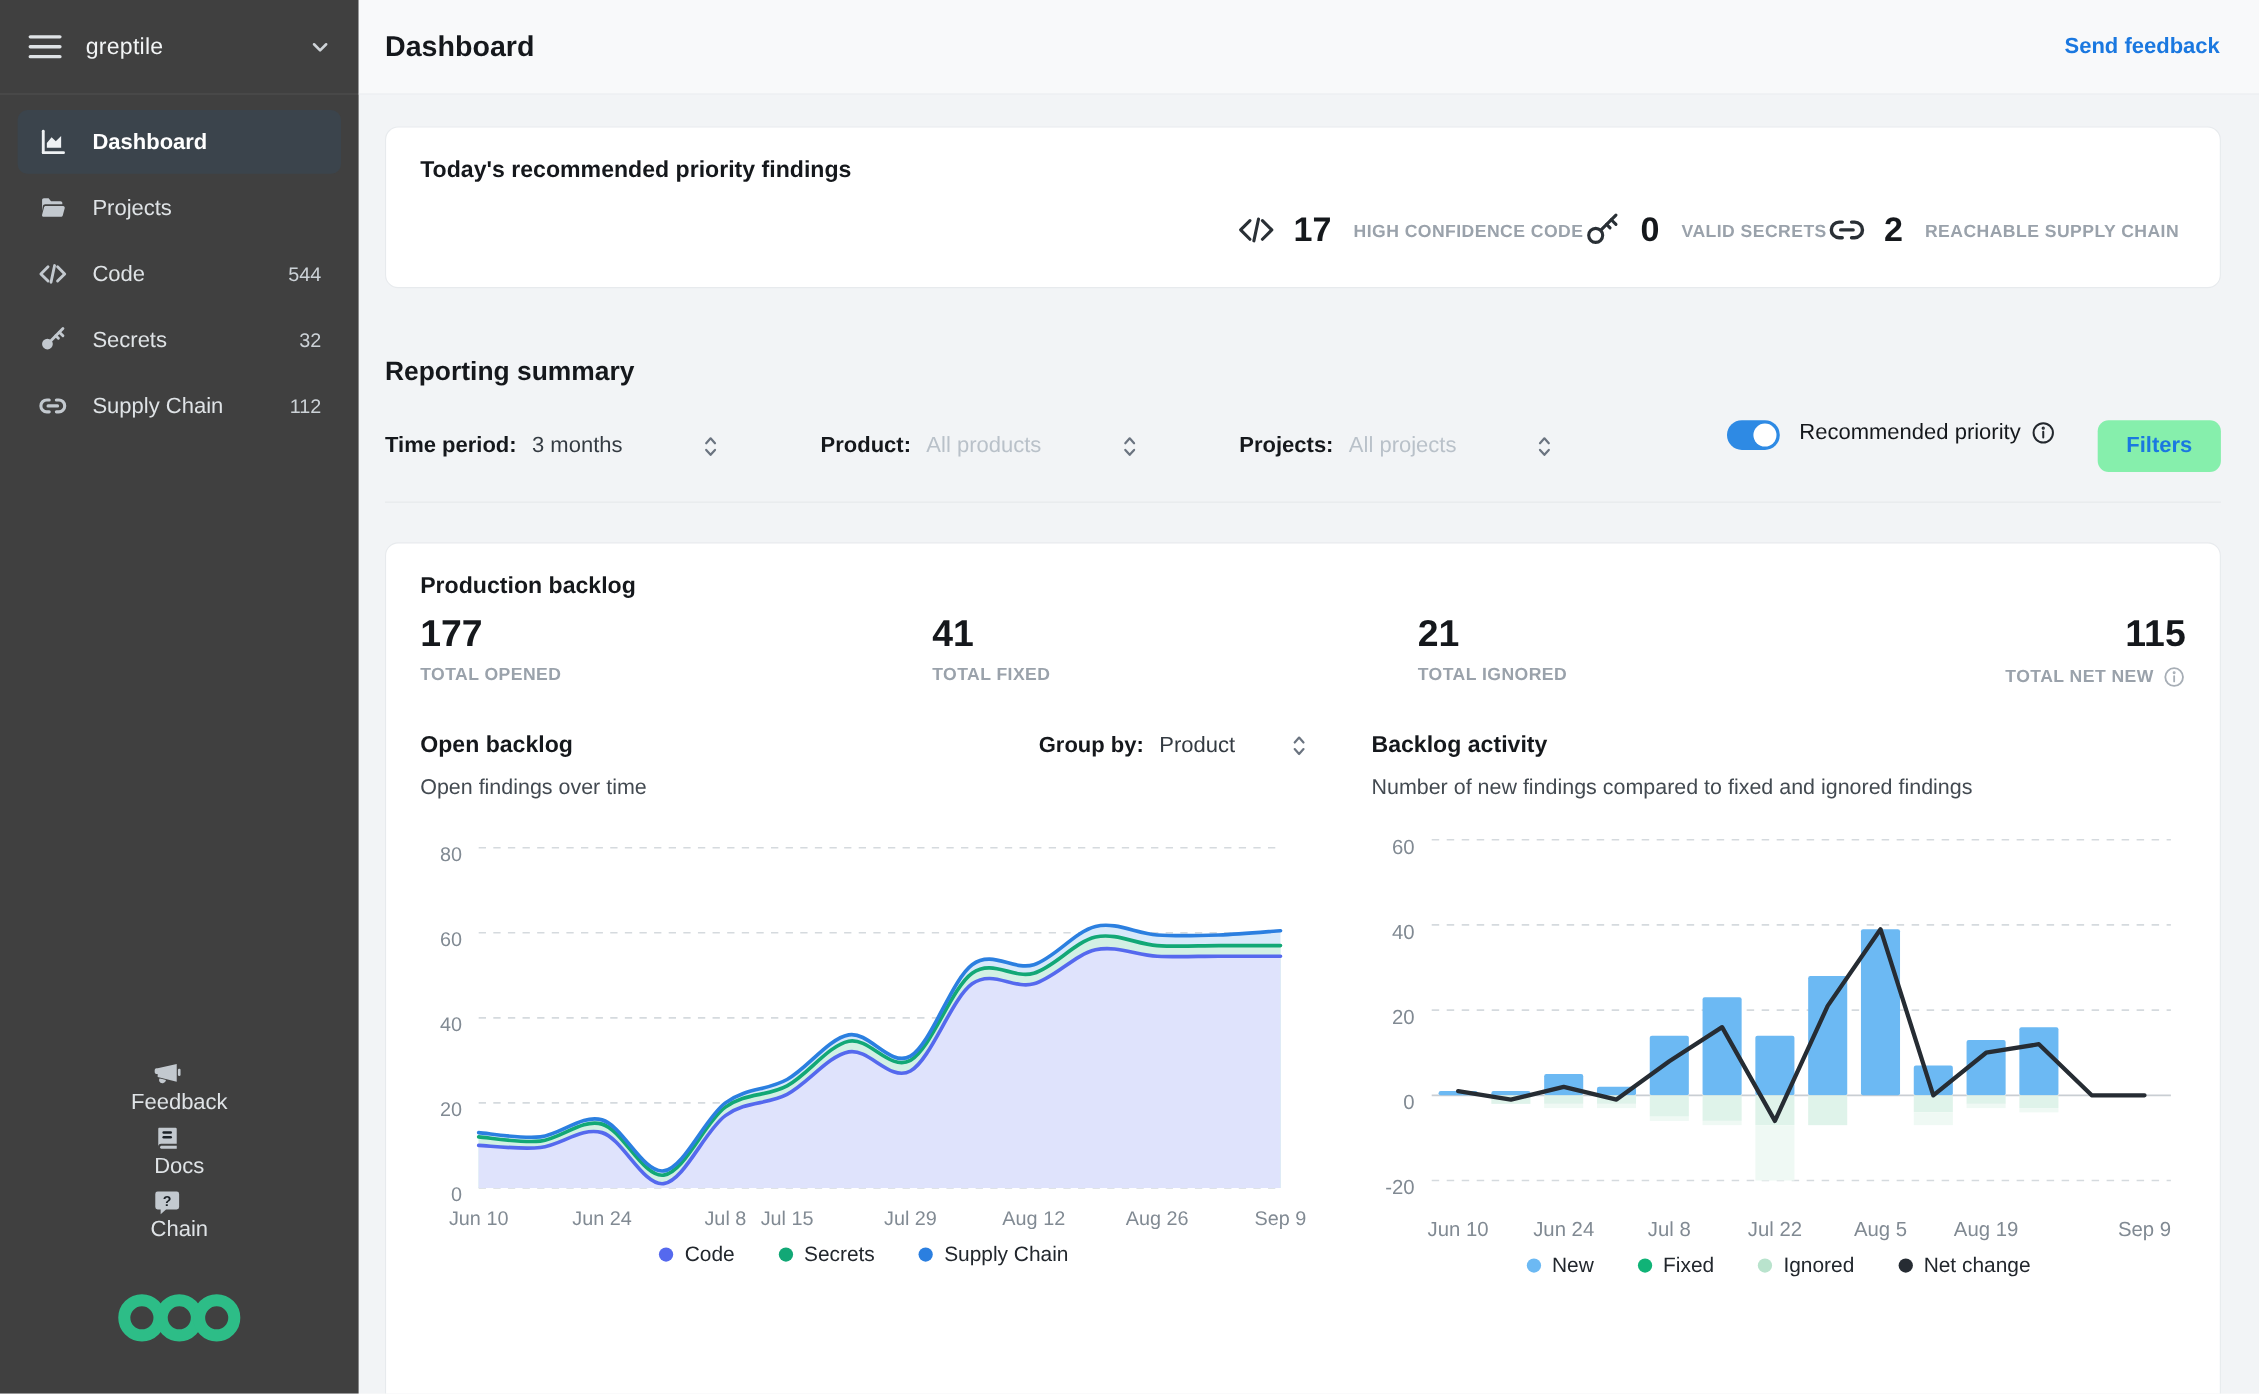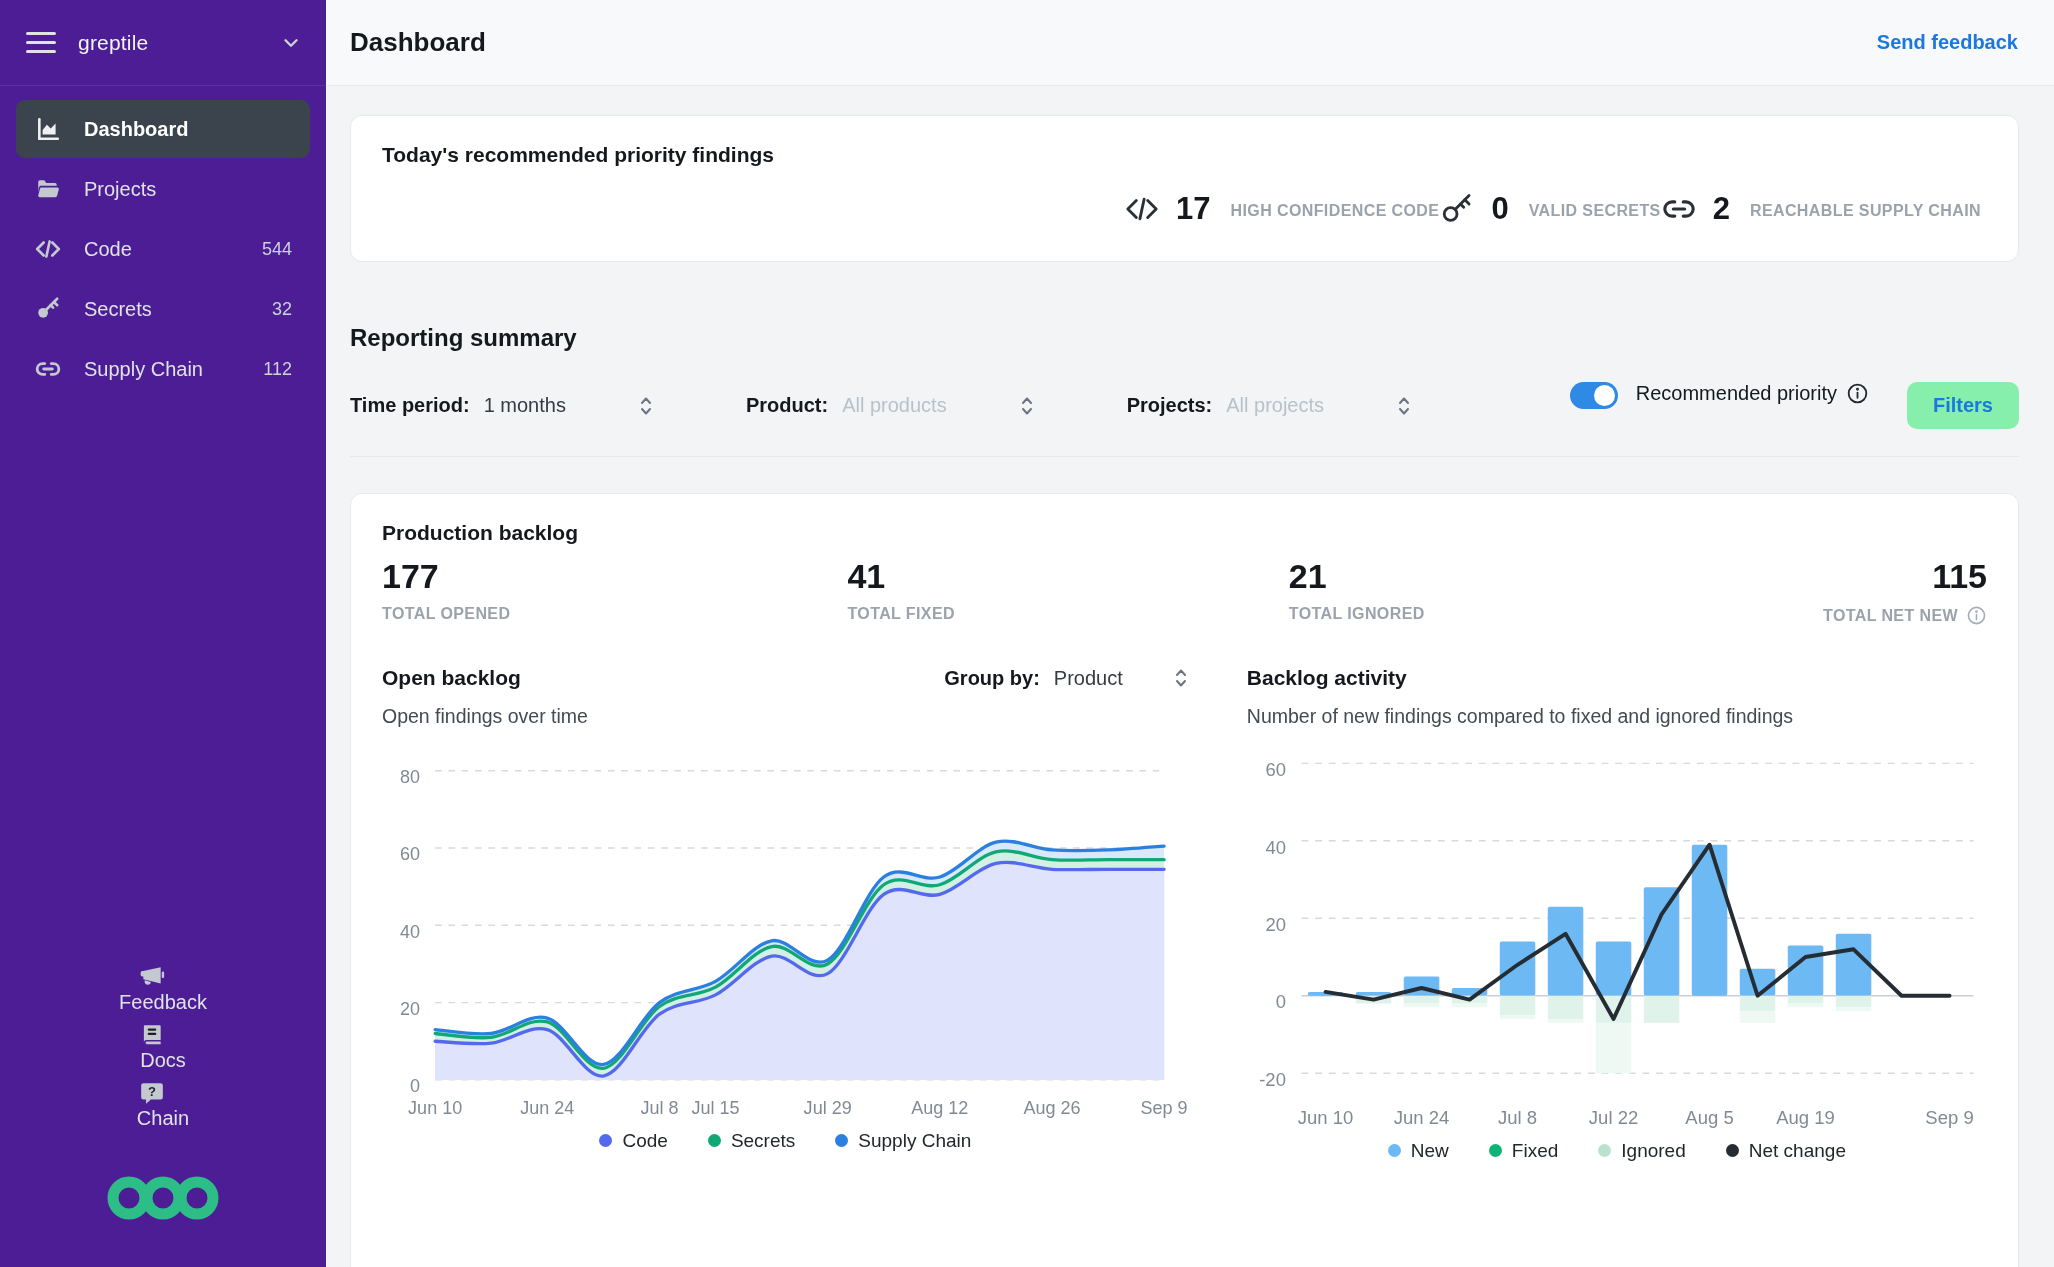"greptile" .sidebar { background: #4c1d95 -> #404040 }
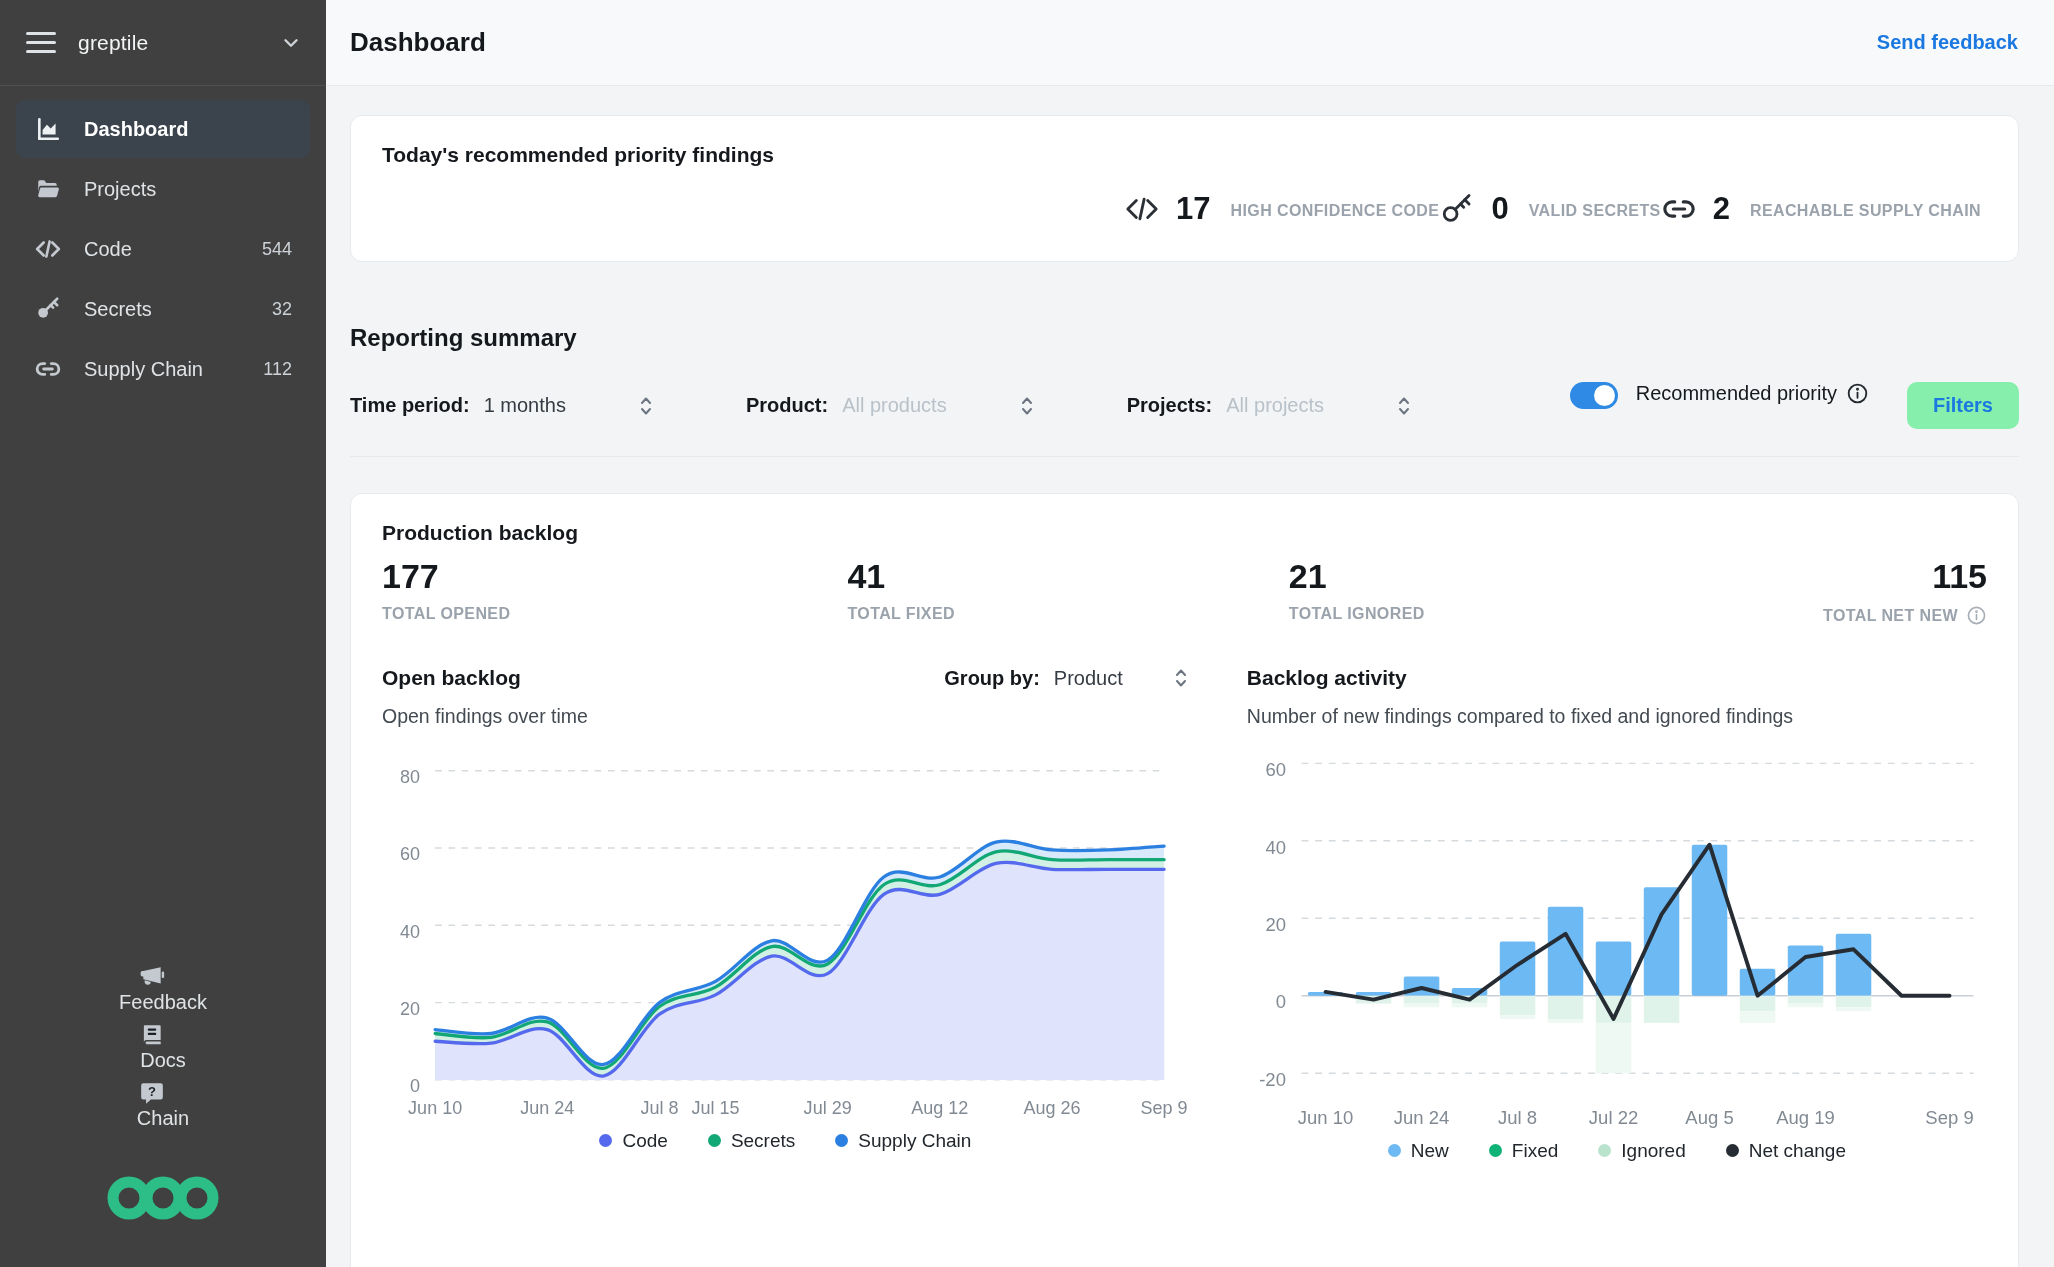"1 months" span.f-value { text: 1 -> 3 }
